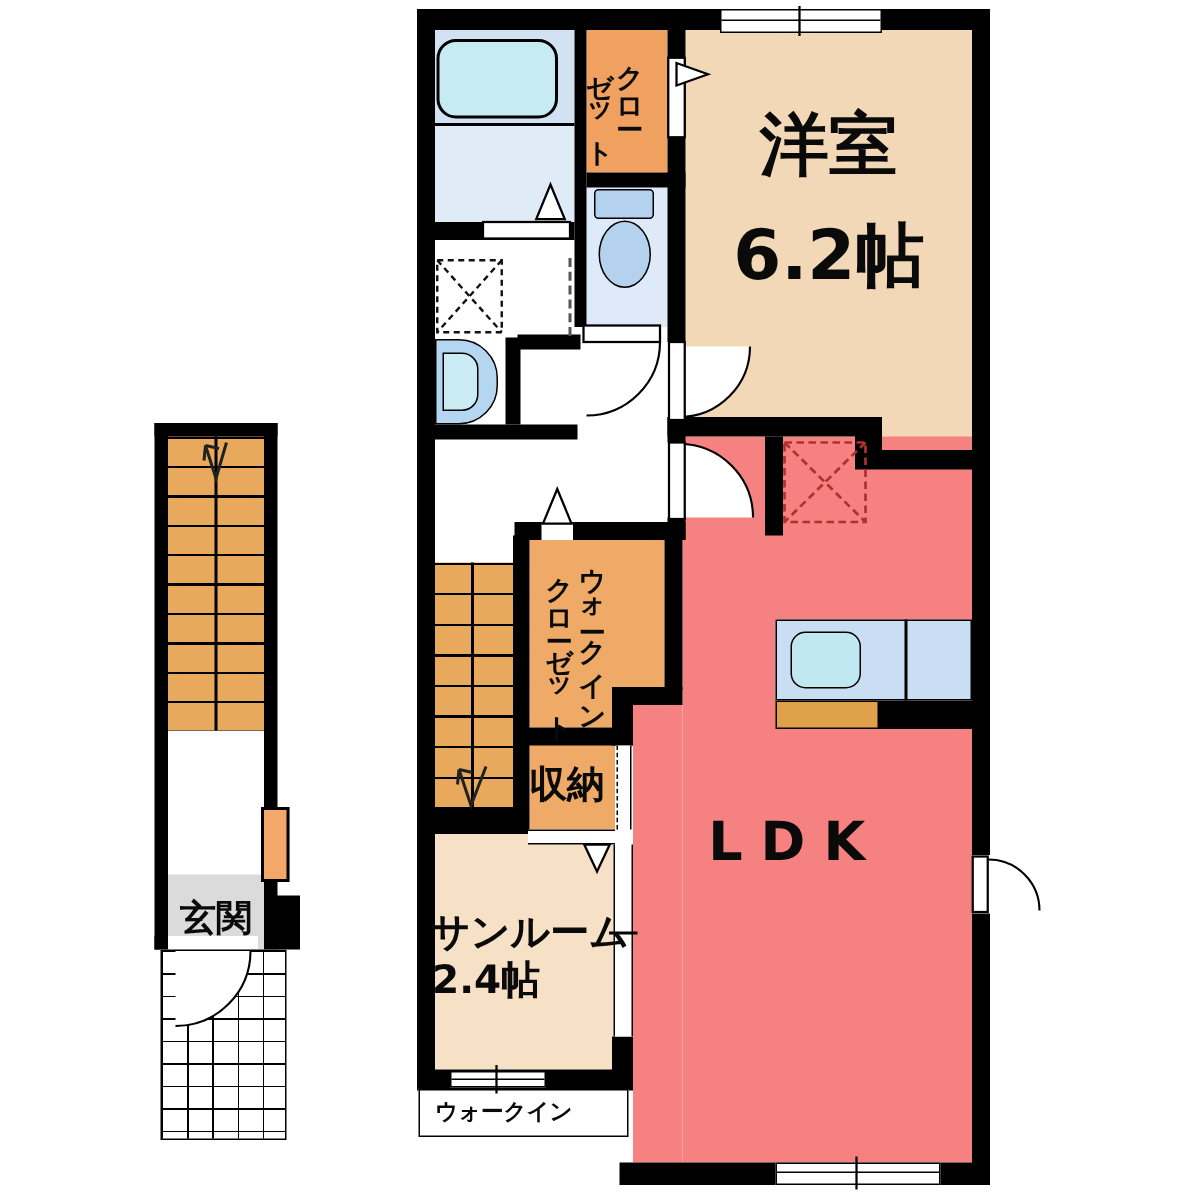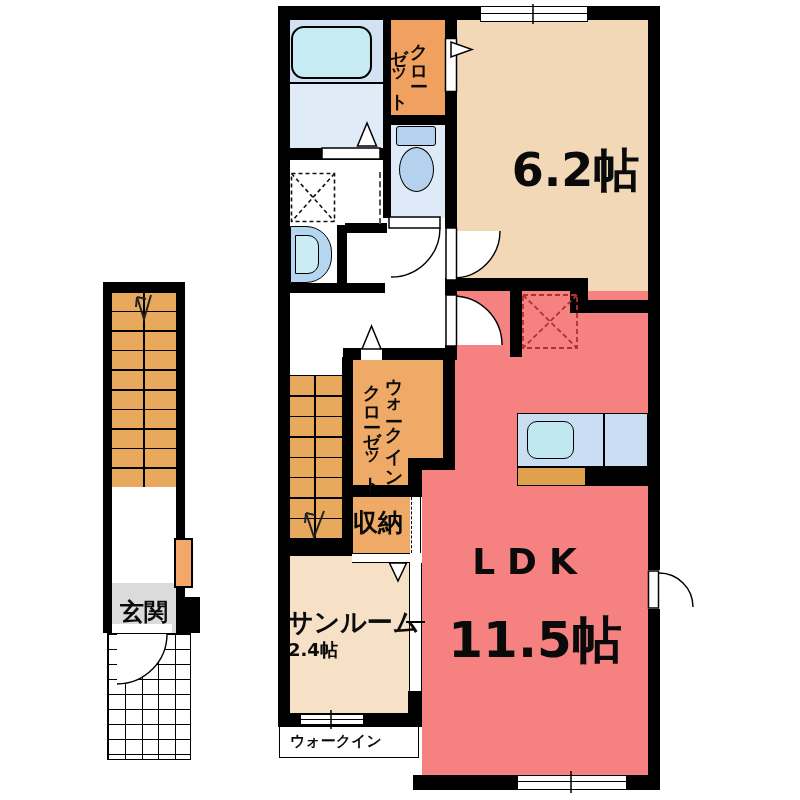"洋室" div.lbl { html: none -> <div>洋室</div> }
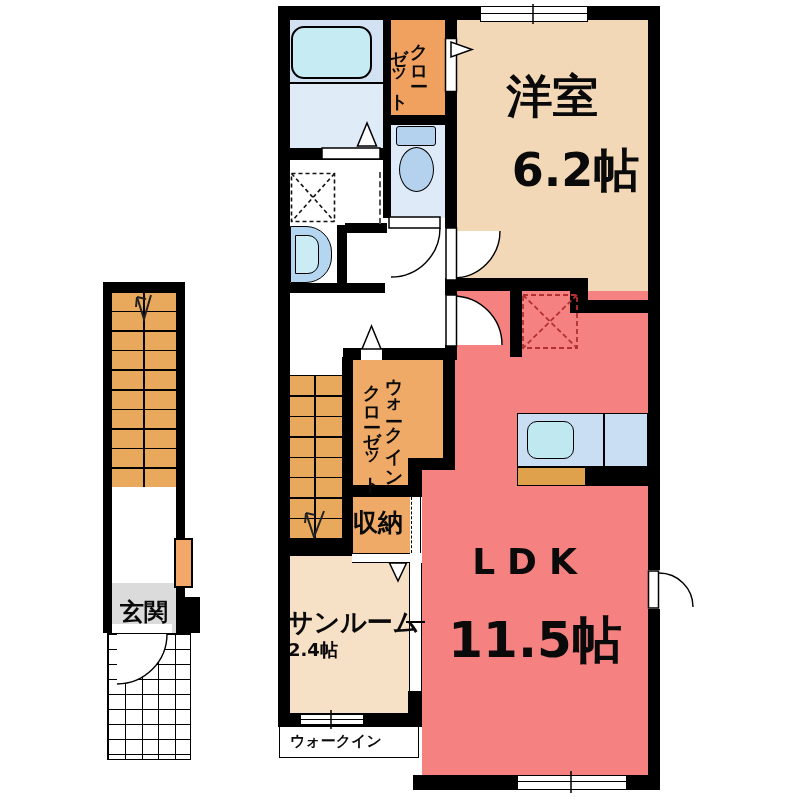"6.2帖" div.lbl { margin-left: 23px -> none }
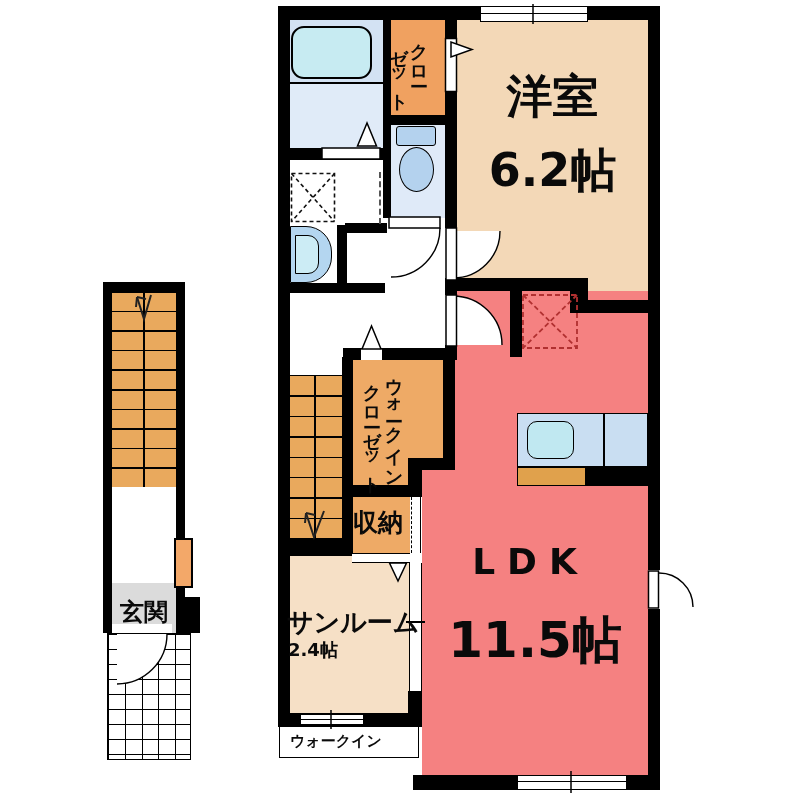"2.4帖" div.lbl { font-size: 18px -> 26px }
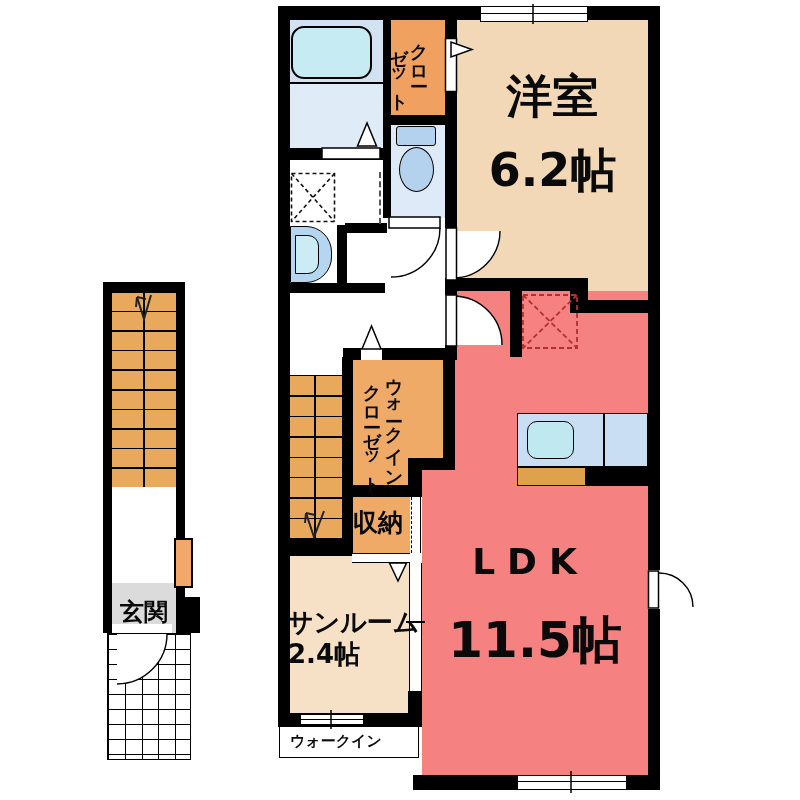"11.5帖" div.lbl { html: <div>11.5帖</div> -> none }
